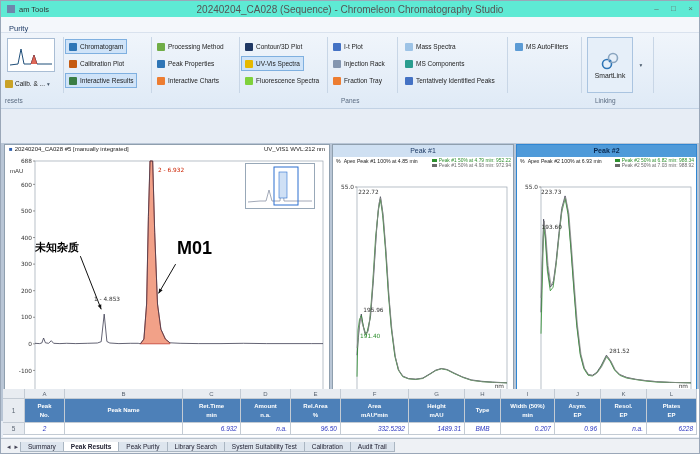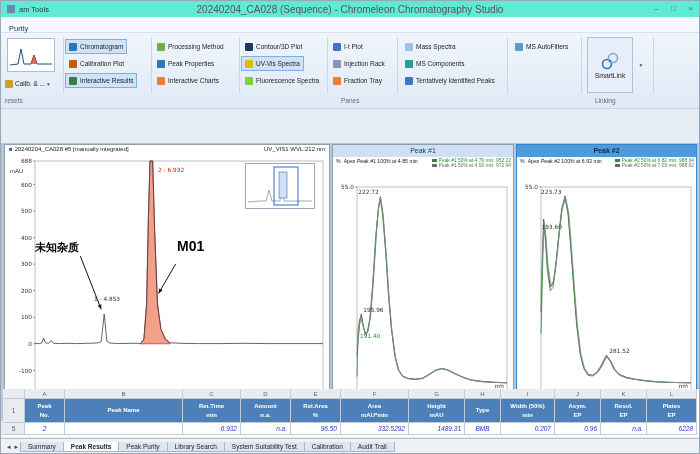"M01" .ann2 { font-size: 14px -> 18px }
